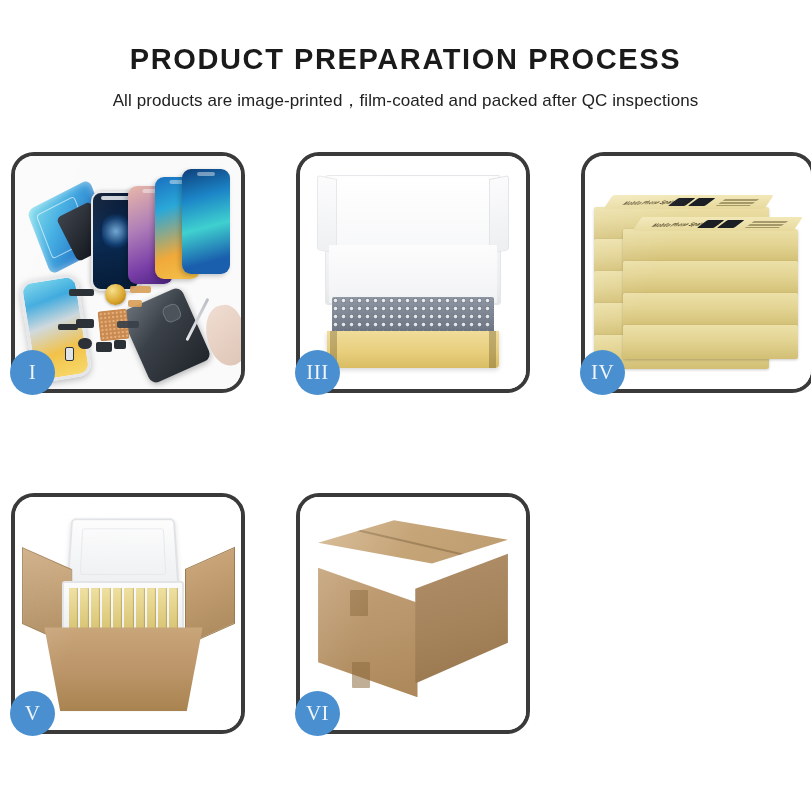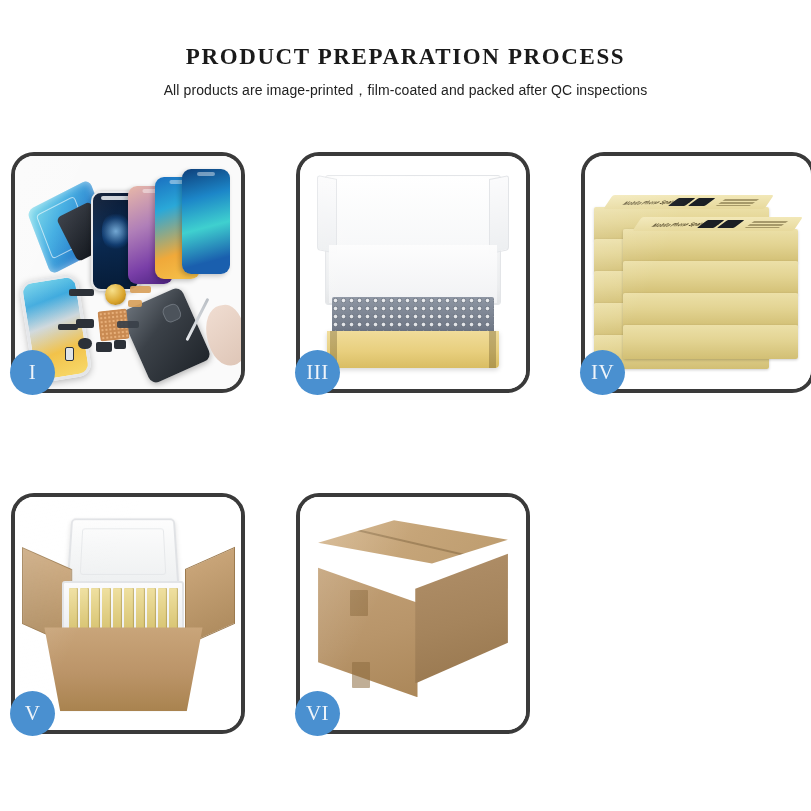"PRODUCT PREPARATION PROCESS" .title { font-family: Liberation Serif, serif -> Liberation Sans, sans-serif; font-size: 23px -> 29px }
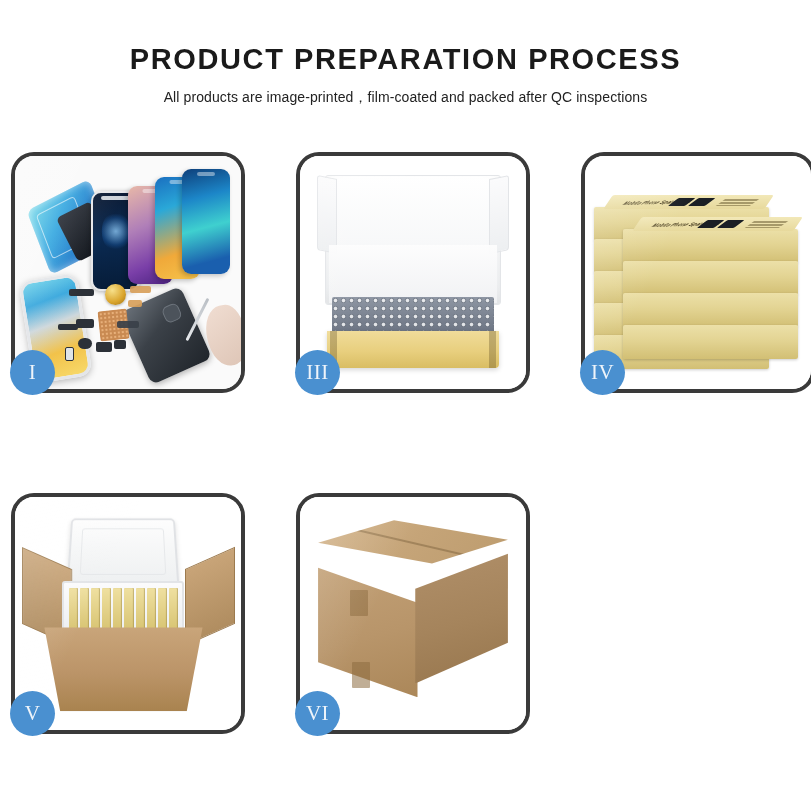"All products are" .subtitle { font-size: 14px -> 17px }
